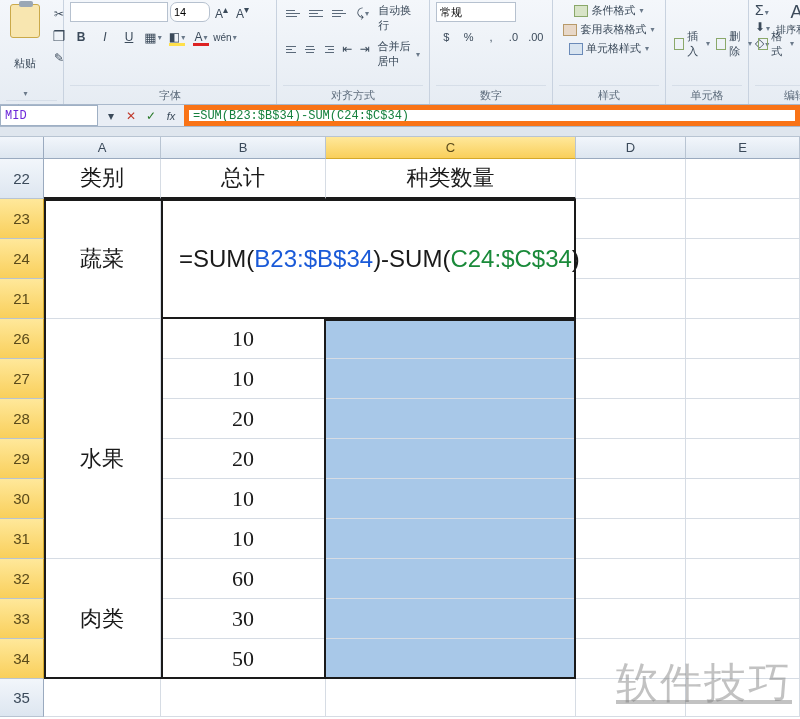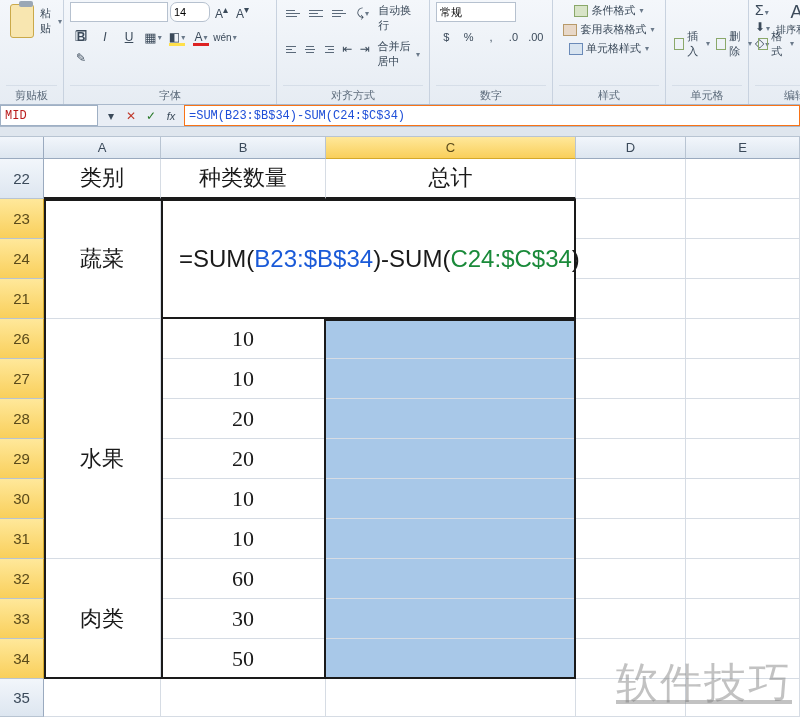"粘贴" .paste-btn { flex-direction: row -> column; gap: 3px -> 18px; text-align: center -> none }
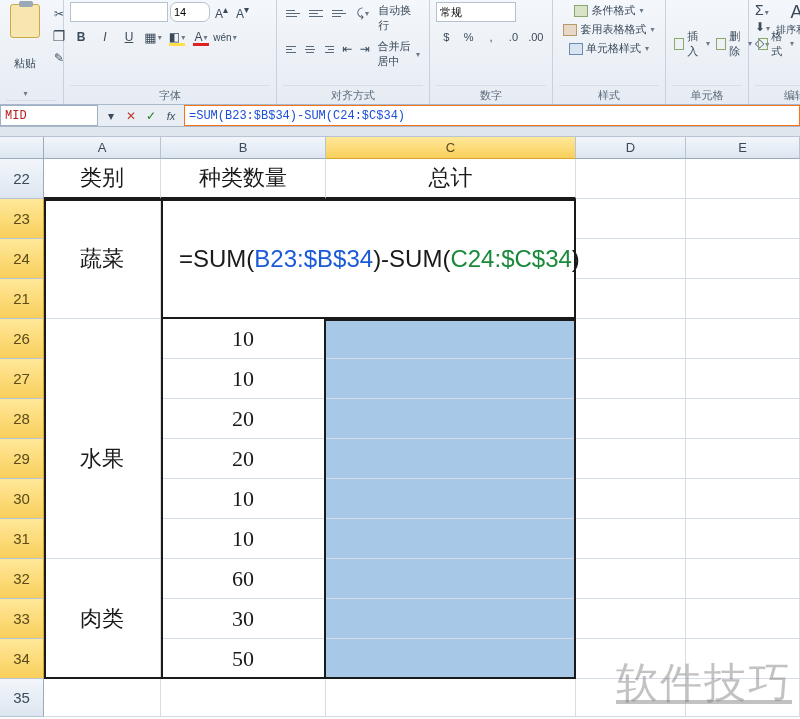"MID" .namebox { color: #b91c1c -> #6d28d9 }
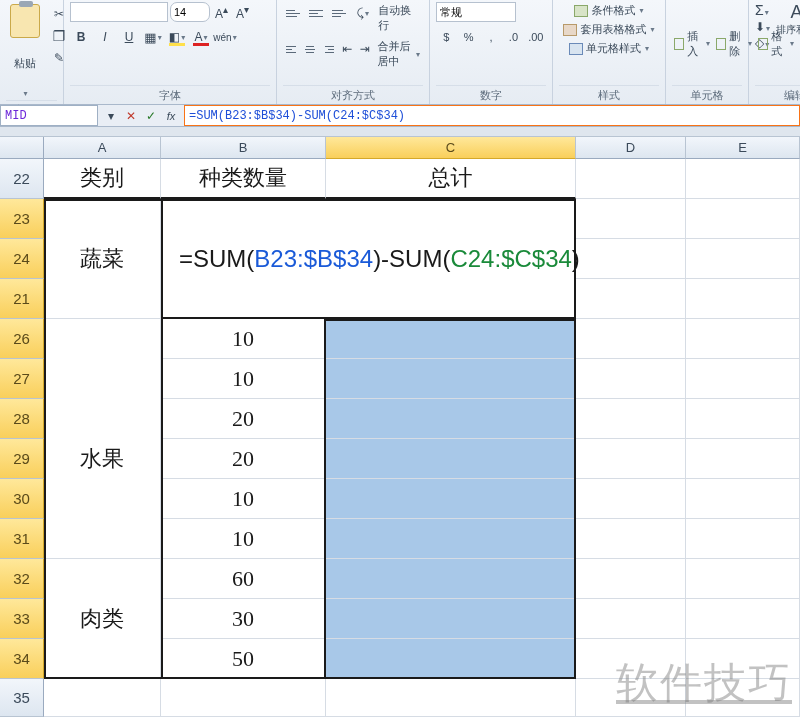"=SUM(B23:$B$34)-SUM(C24:$C$34)" .formula-input { border: 1px solid #f97316 -> 5px solid #f97316; color: #1d4ed8 -> #15803d }
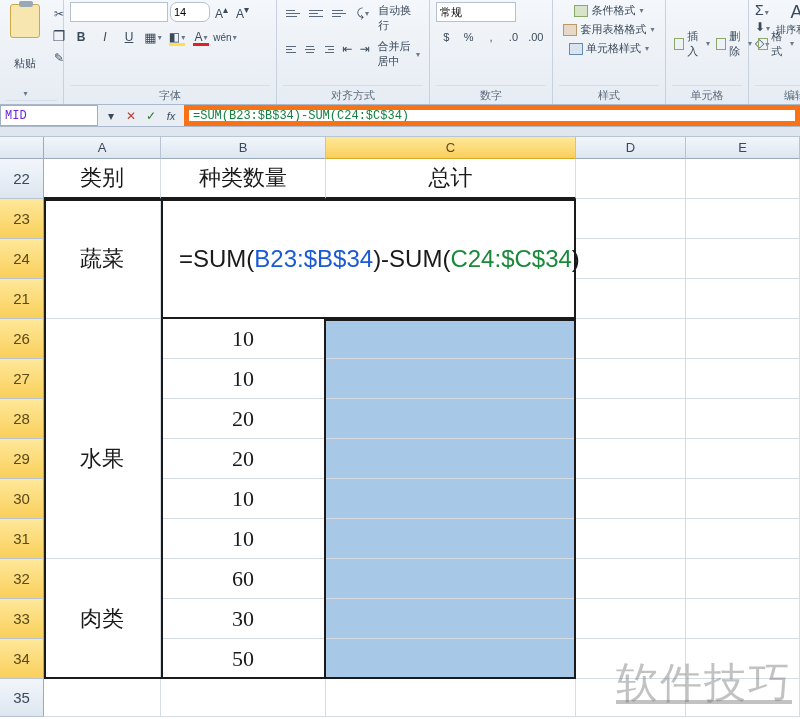"种类数量" div.cell { order: before "总计" -> after "总计" }
